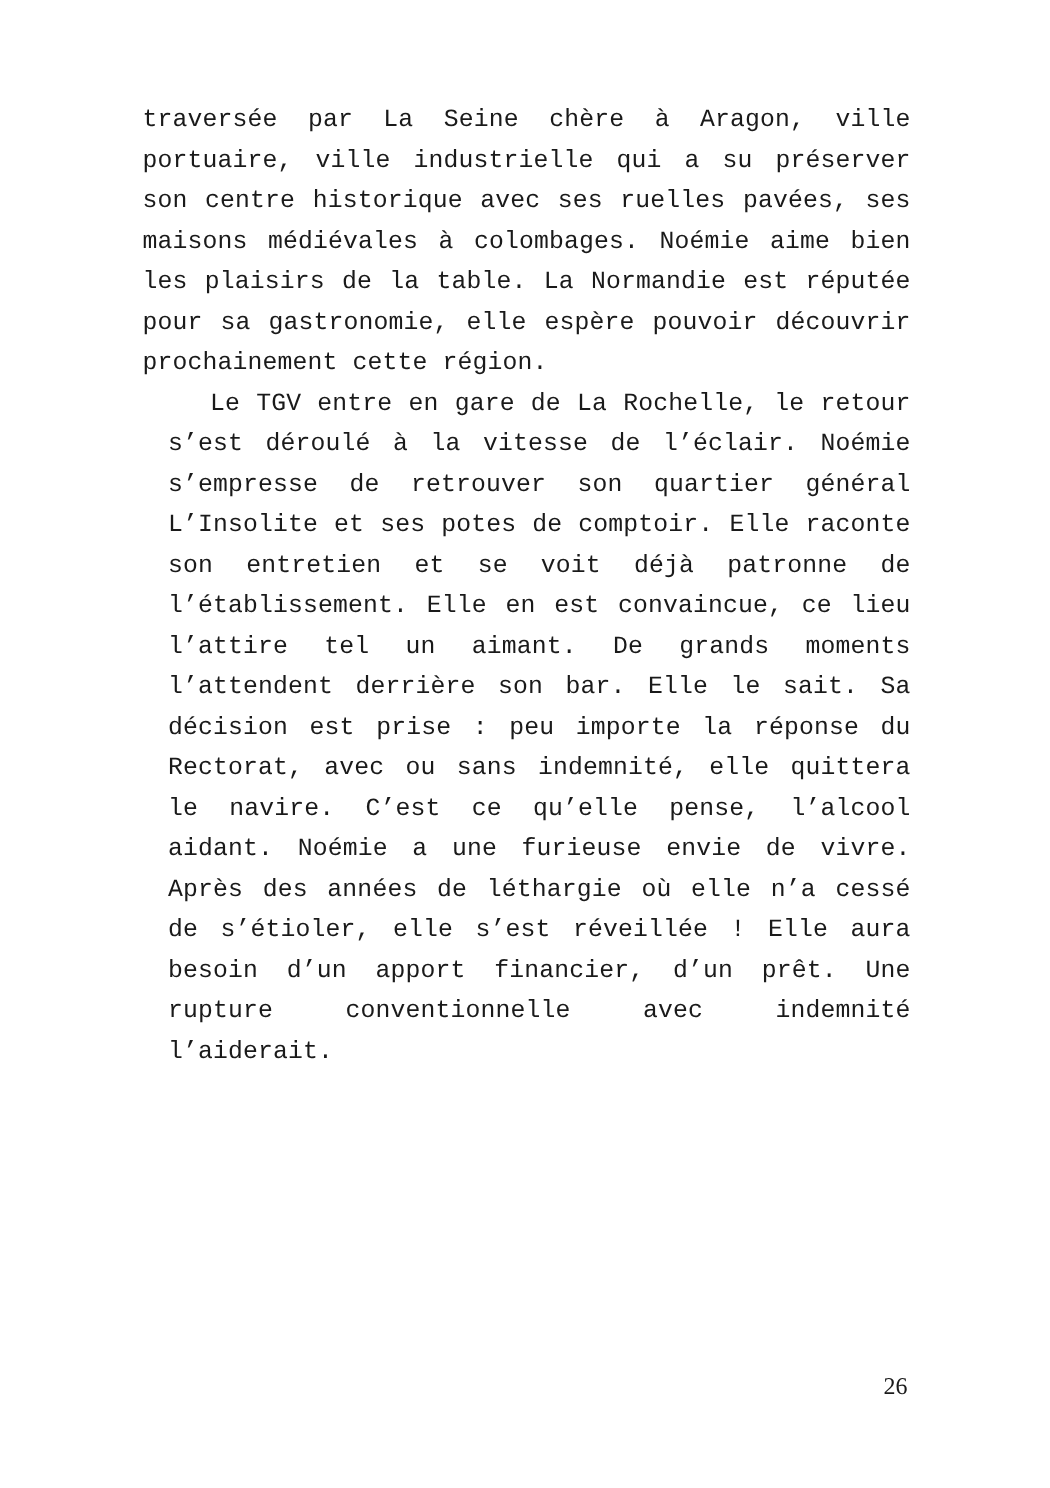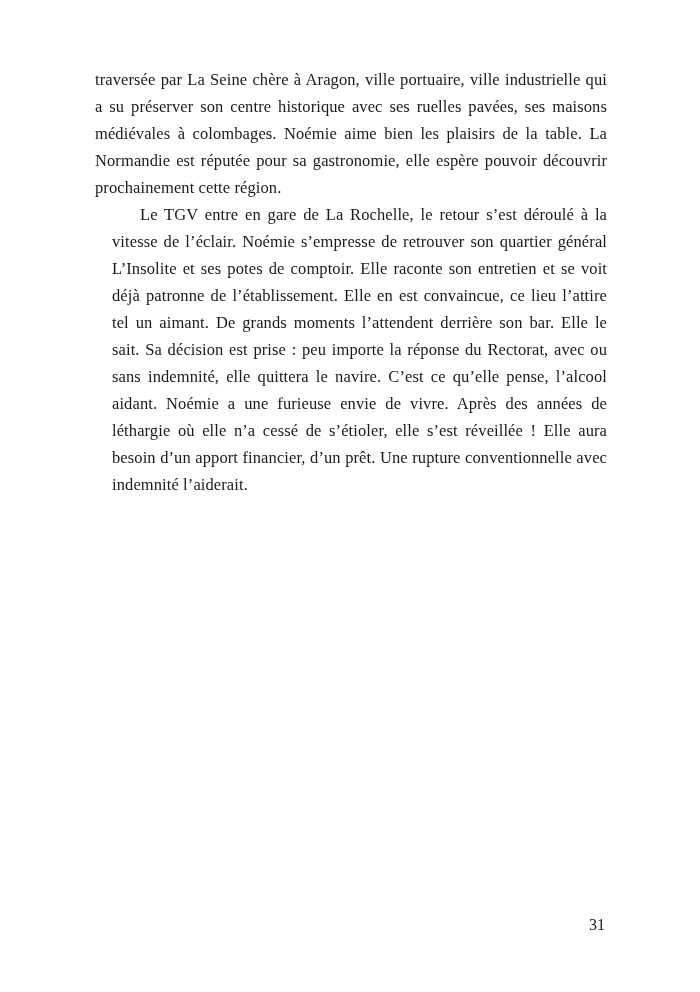"traversée par La Seine chère" .para { font-family: none -> Liberation Mono, monospace }
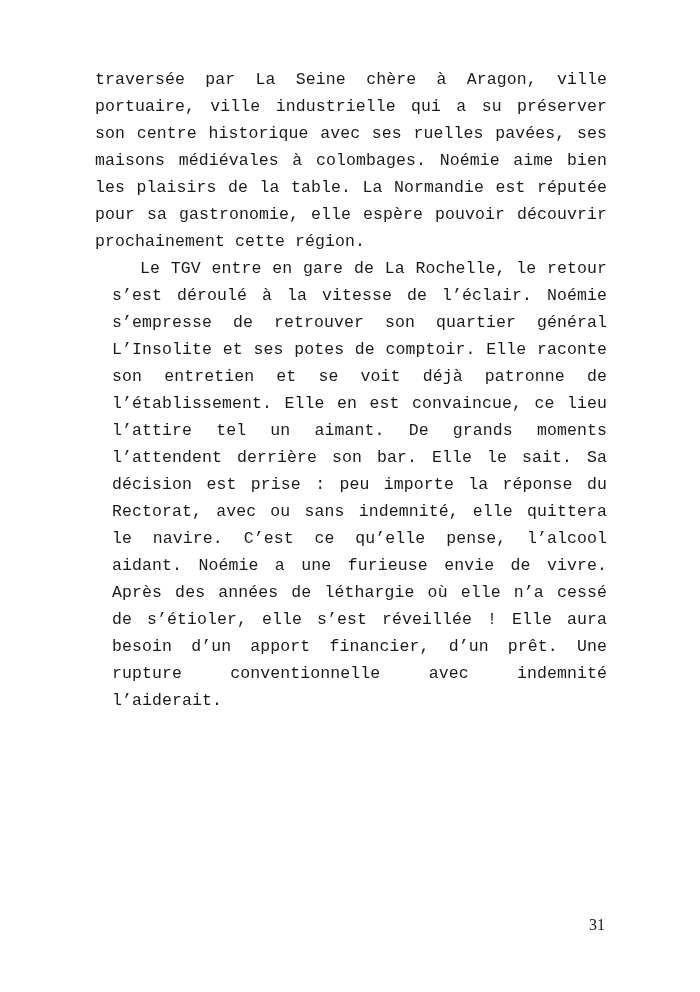"31" div.page-number { text: 31 -> 26 }
